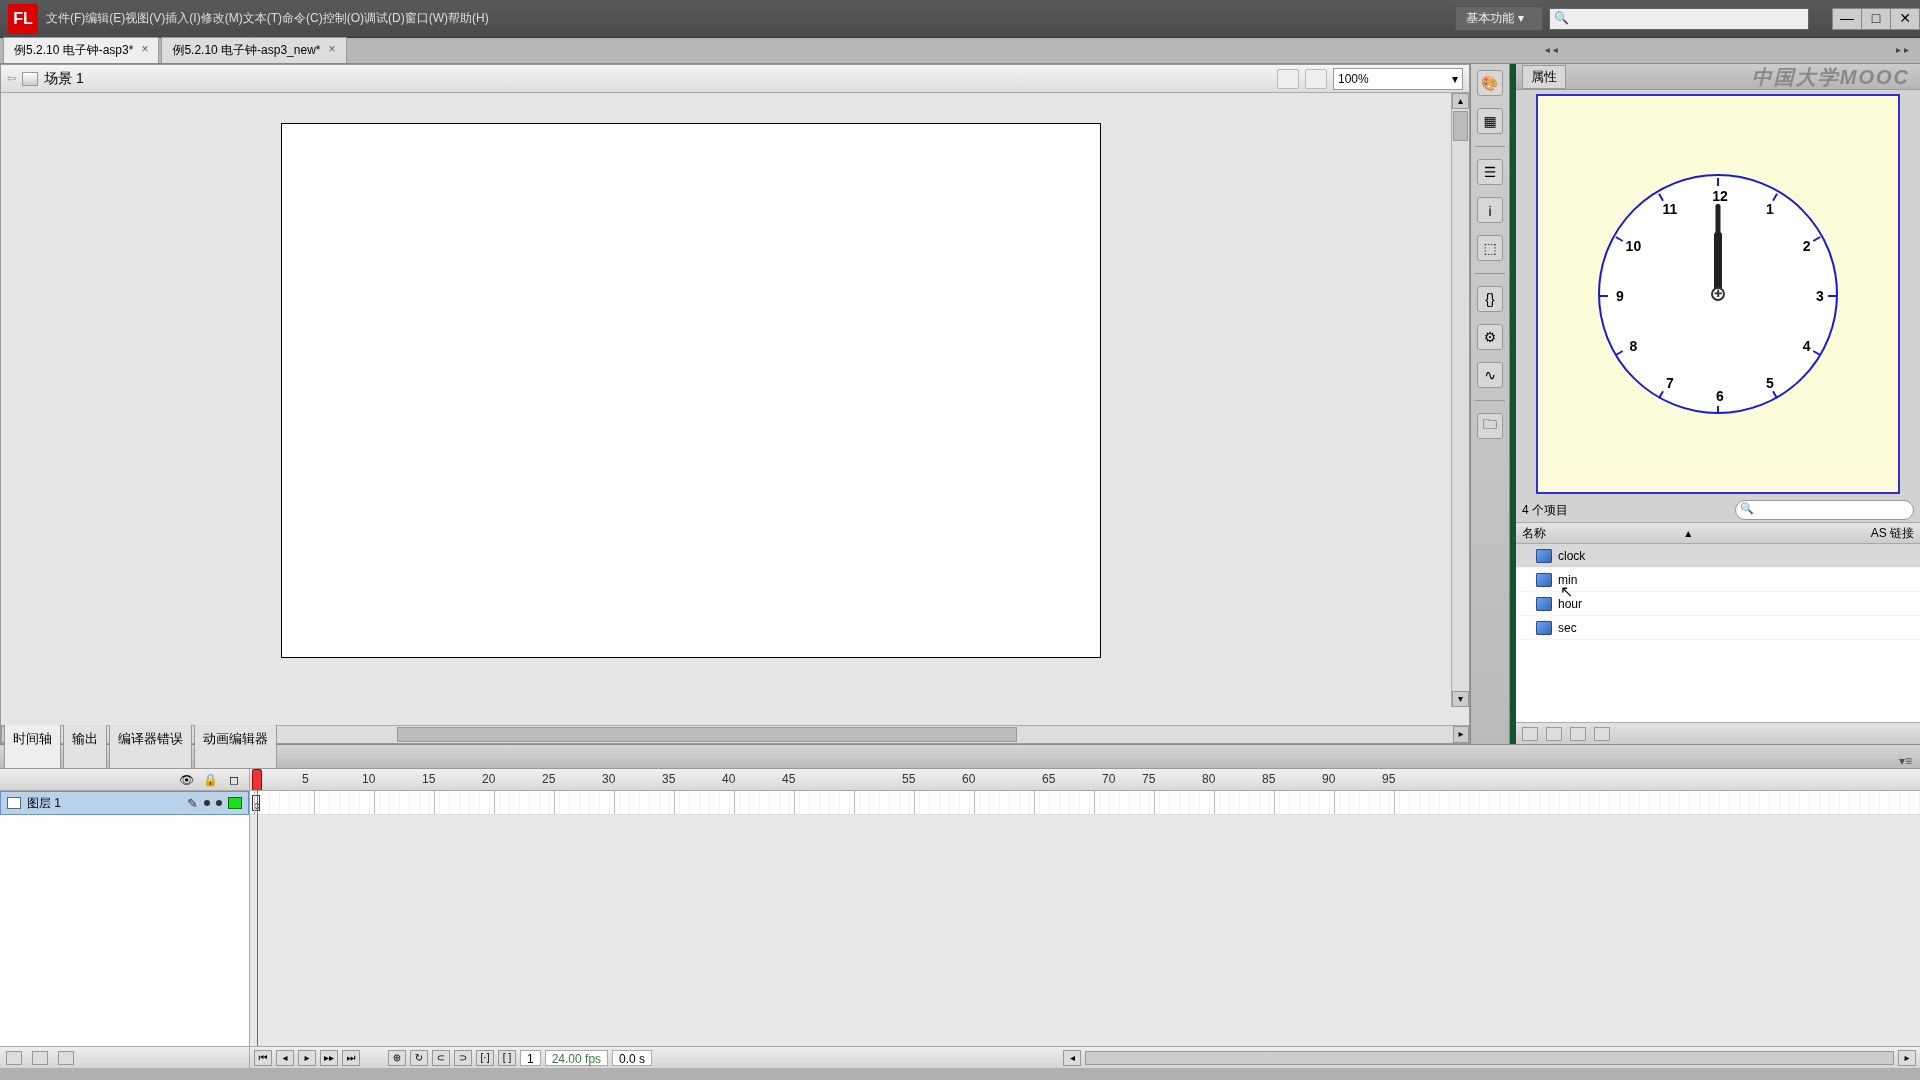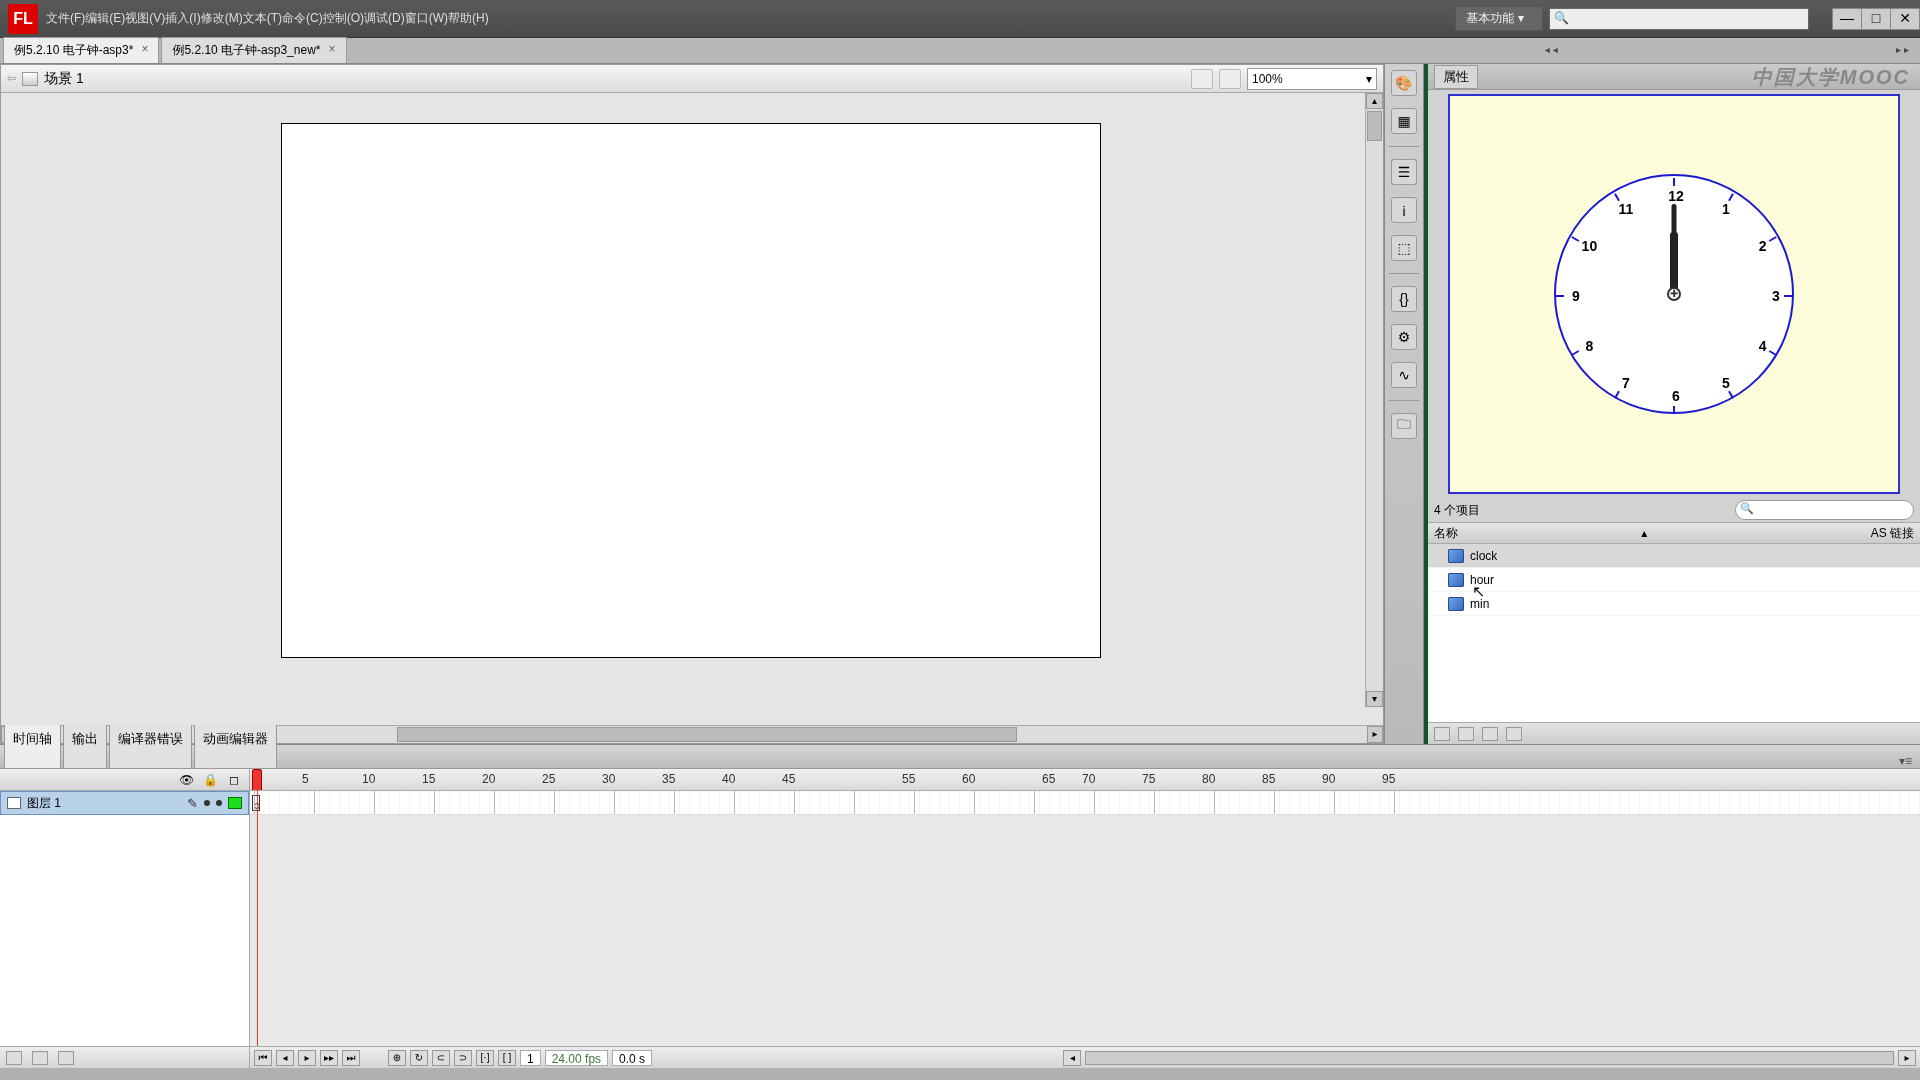"属性" .library { border-left: 4px solid #14532d -> 6px solid #14532d; width: 496px -> 410px }
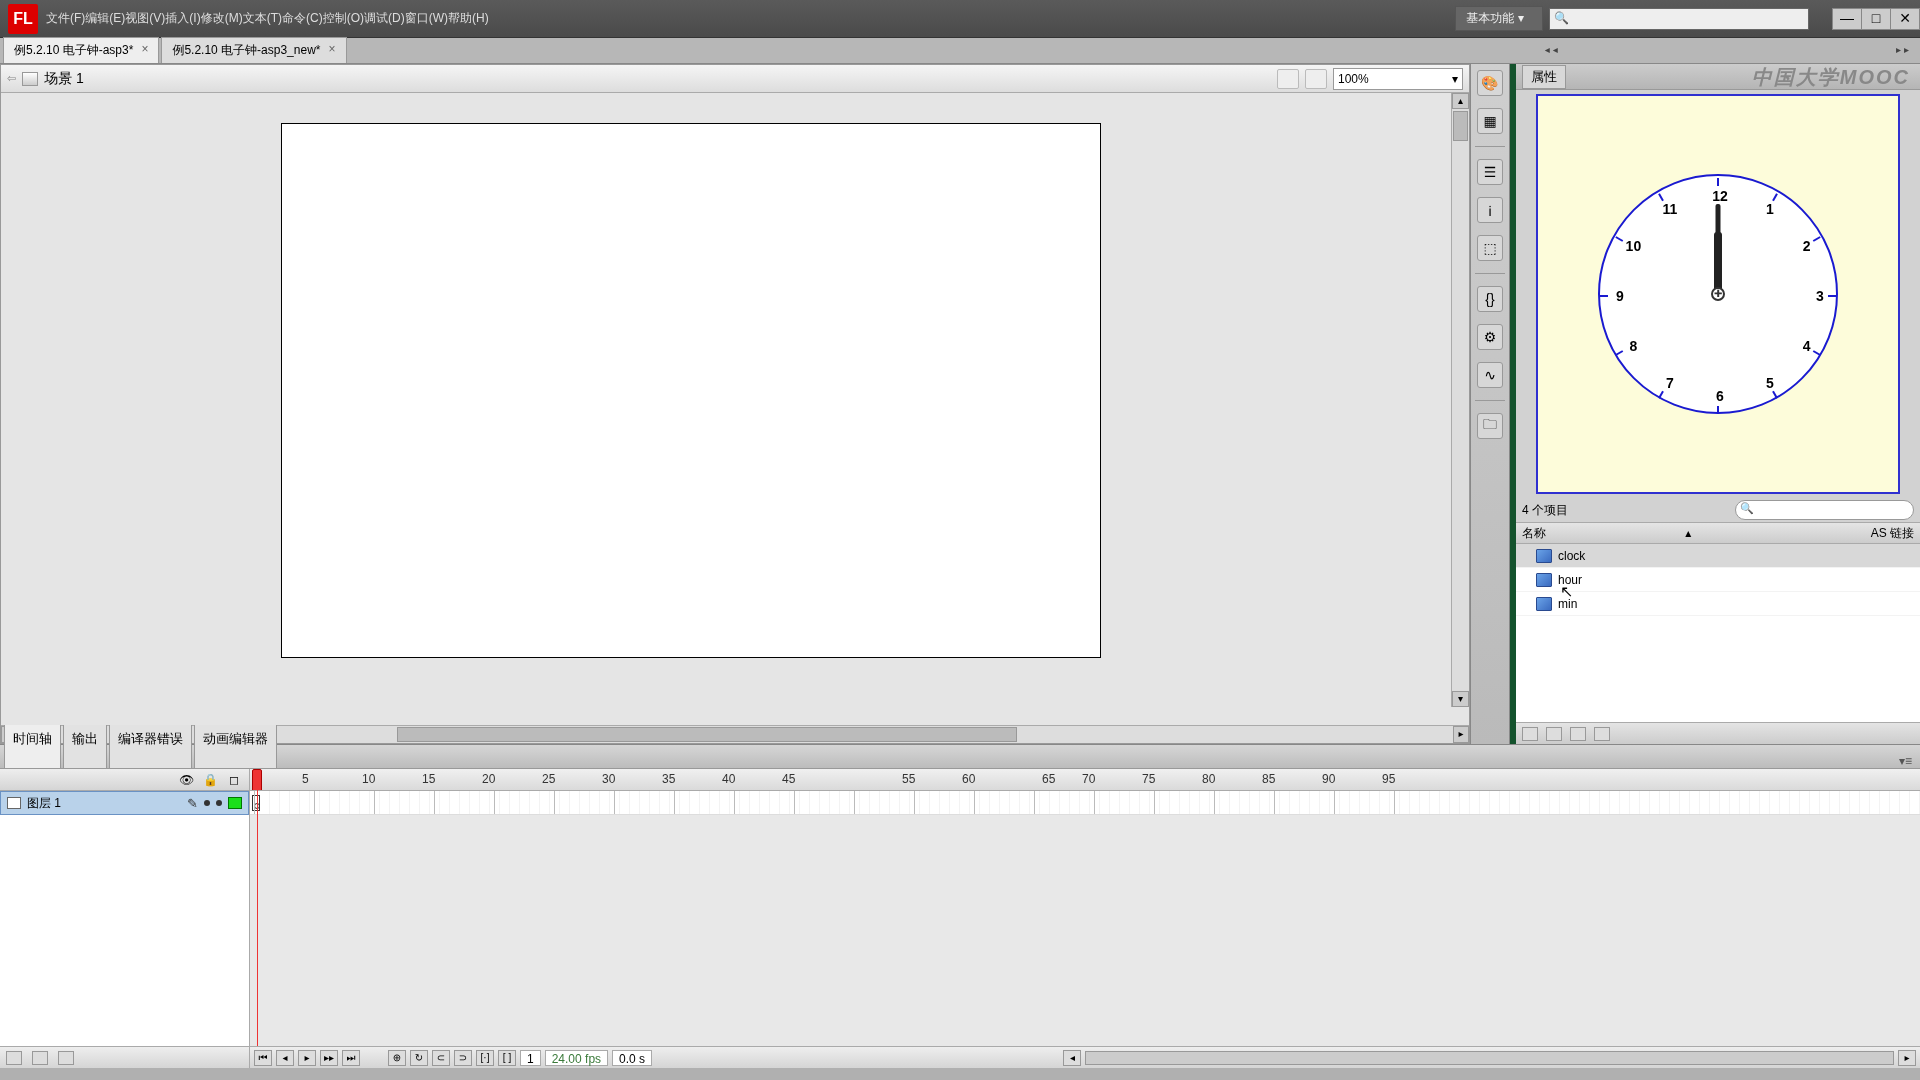"hour" div.lib-item { order: before "min" -> after "min" }
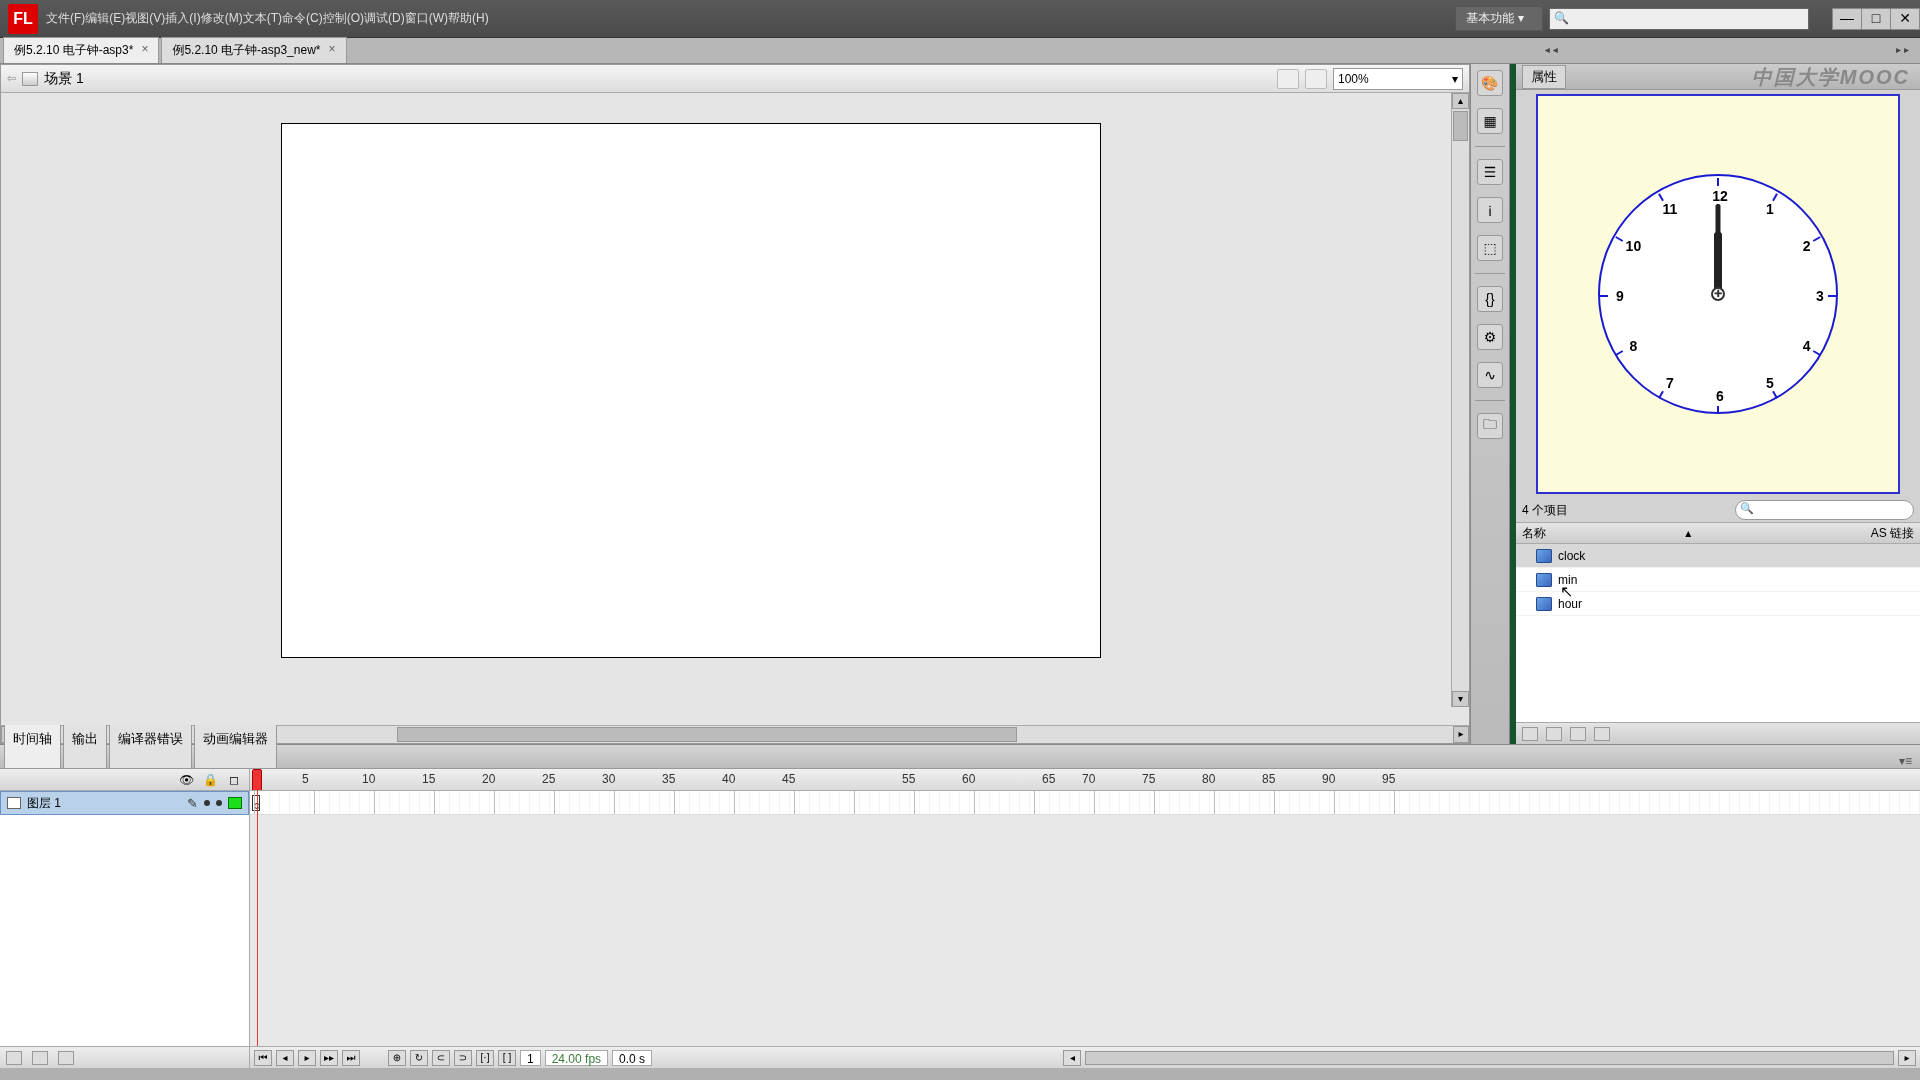"sec" div.lib-item { html: none -> <div> <span></span> <span>sec</span> </div> }
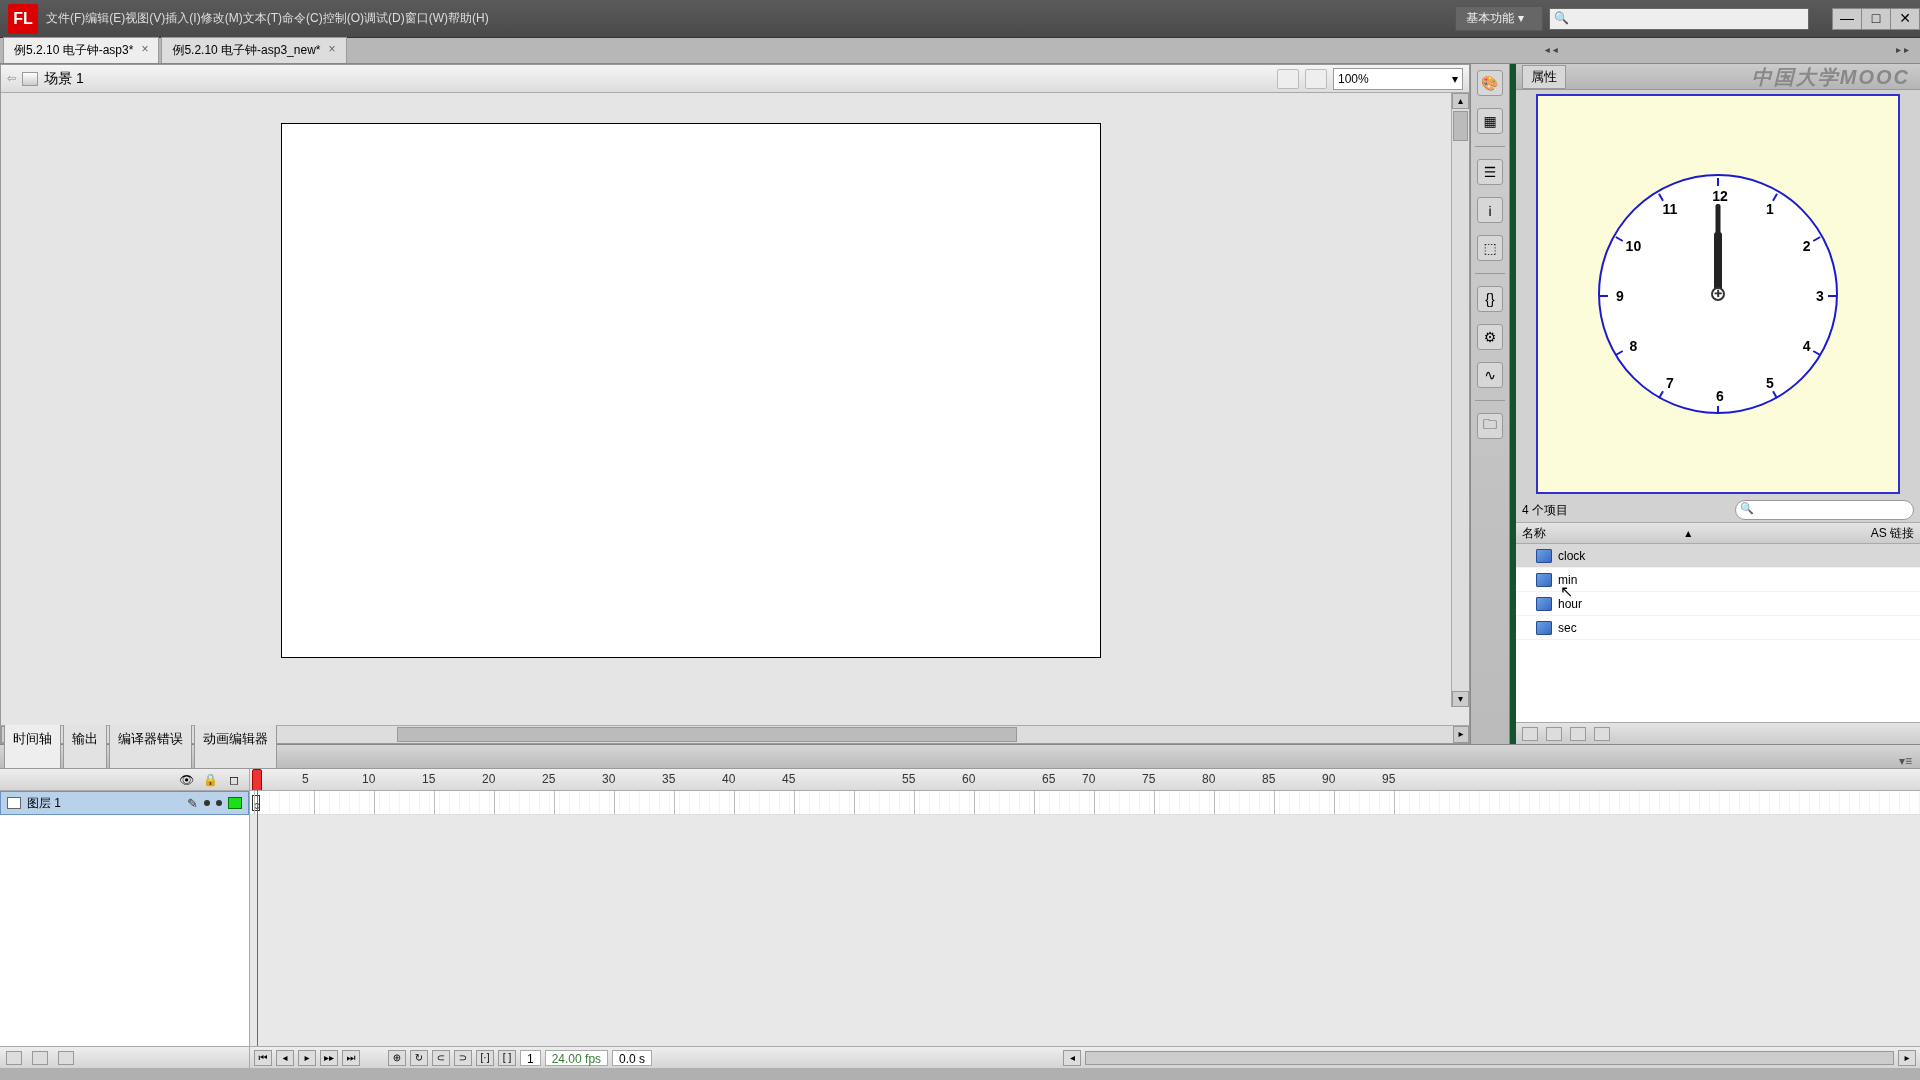"70" span.num { left: 832px -> 852px }
